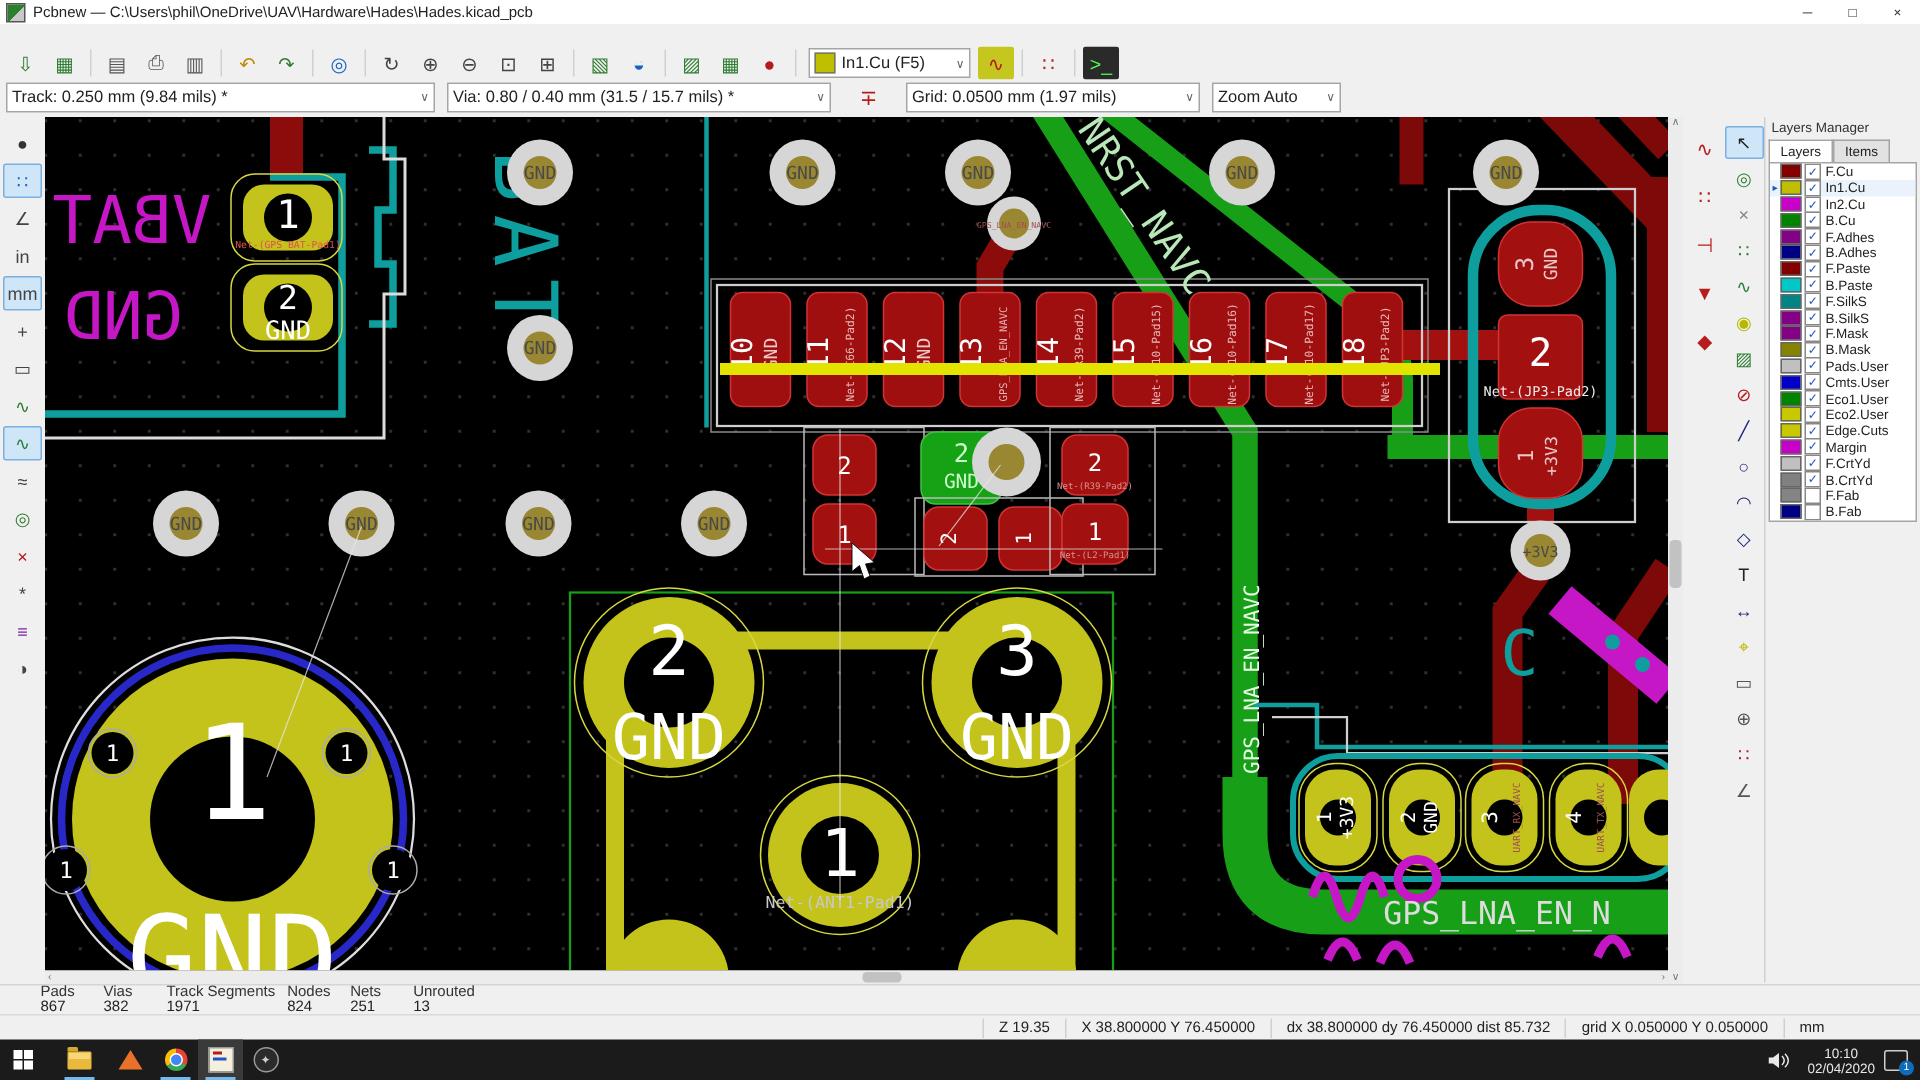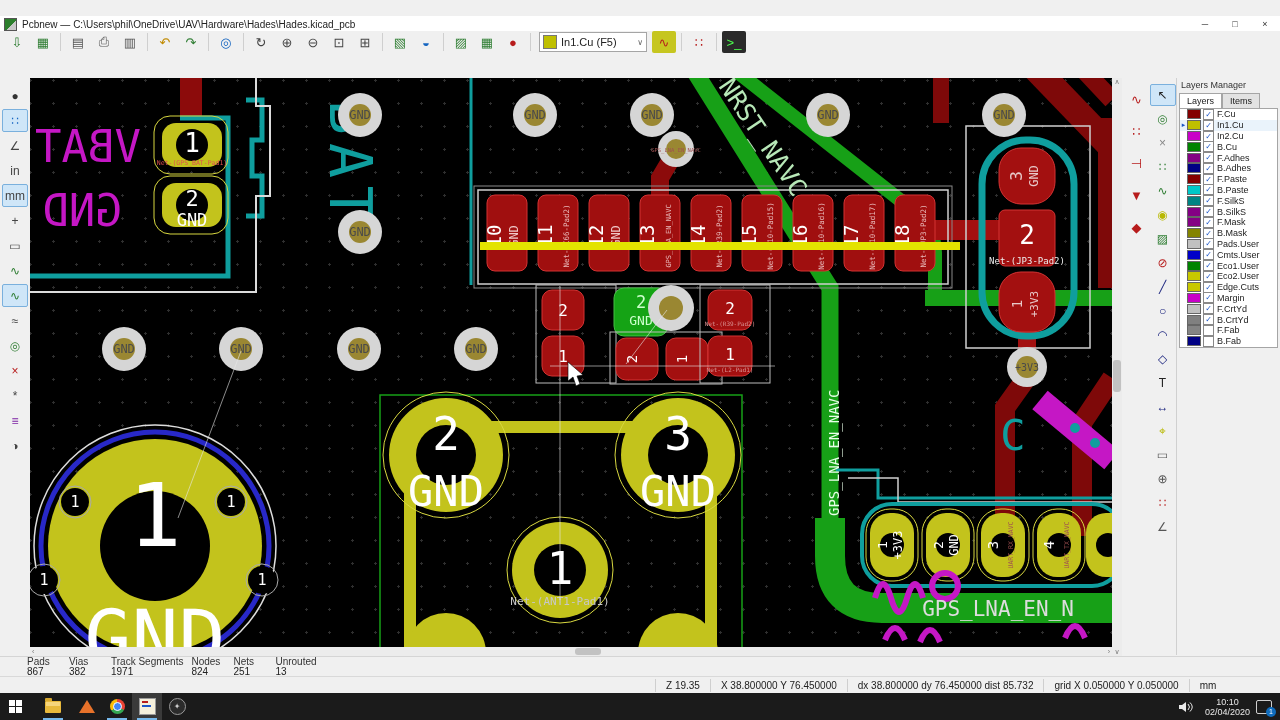"Pcbnew —" .titlebar { margin-top: 16px -> none }
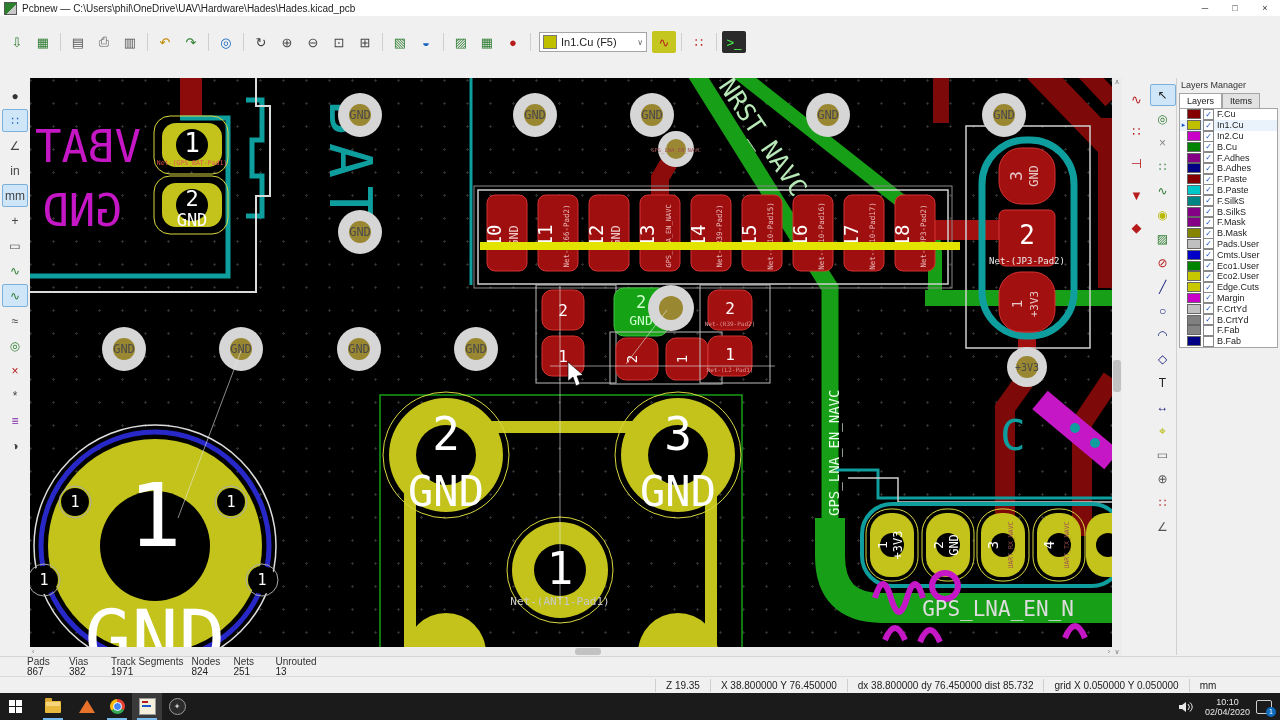"Track: 0.250 mm (9.84 mils)" div.tb-row2 { html: none -> <div> <div> <span>Track: 0.250 mm (9.84 mils) *</span> </div> <div> <span>Via: 0.80 / 0.40 mm (31.5 / 15.7 mils) *</span> </div> <div>∓</div> <div> <span>Grid: 0.0500 mm (1.97 mils)</span> </div> <div> <span>Zoom Auto</span> </div> </div> }
